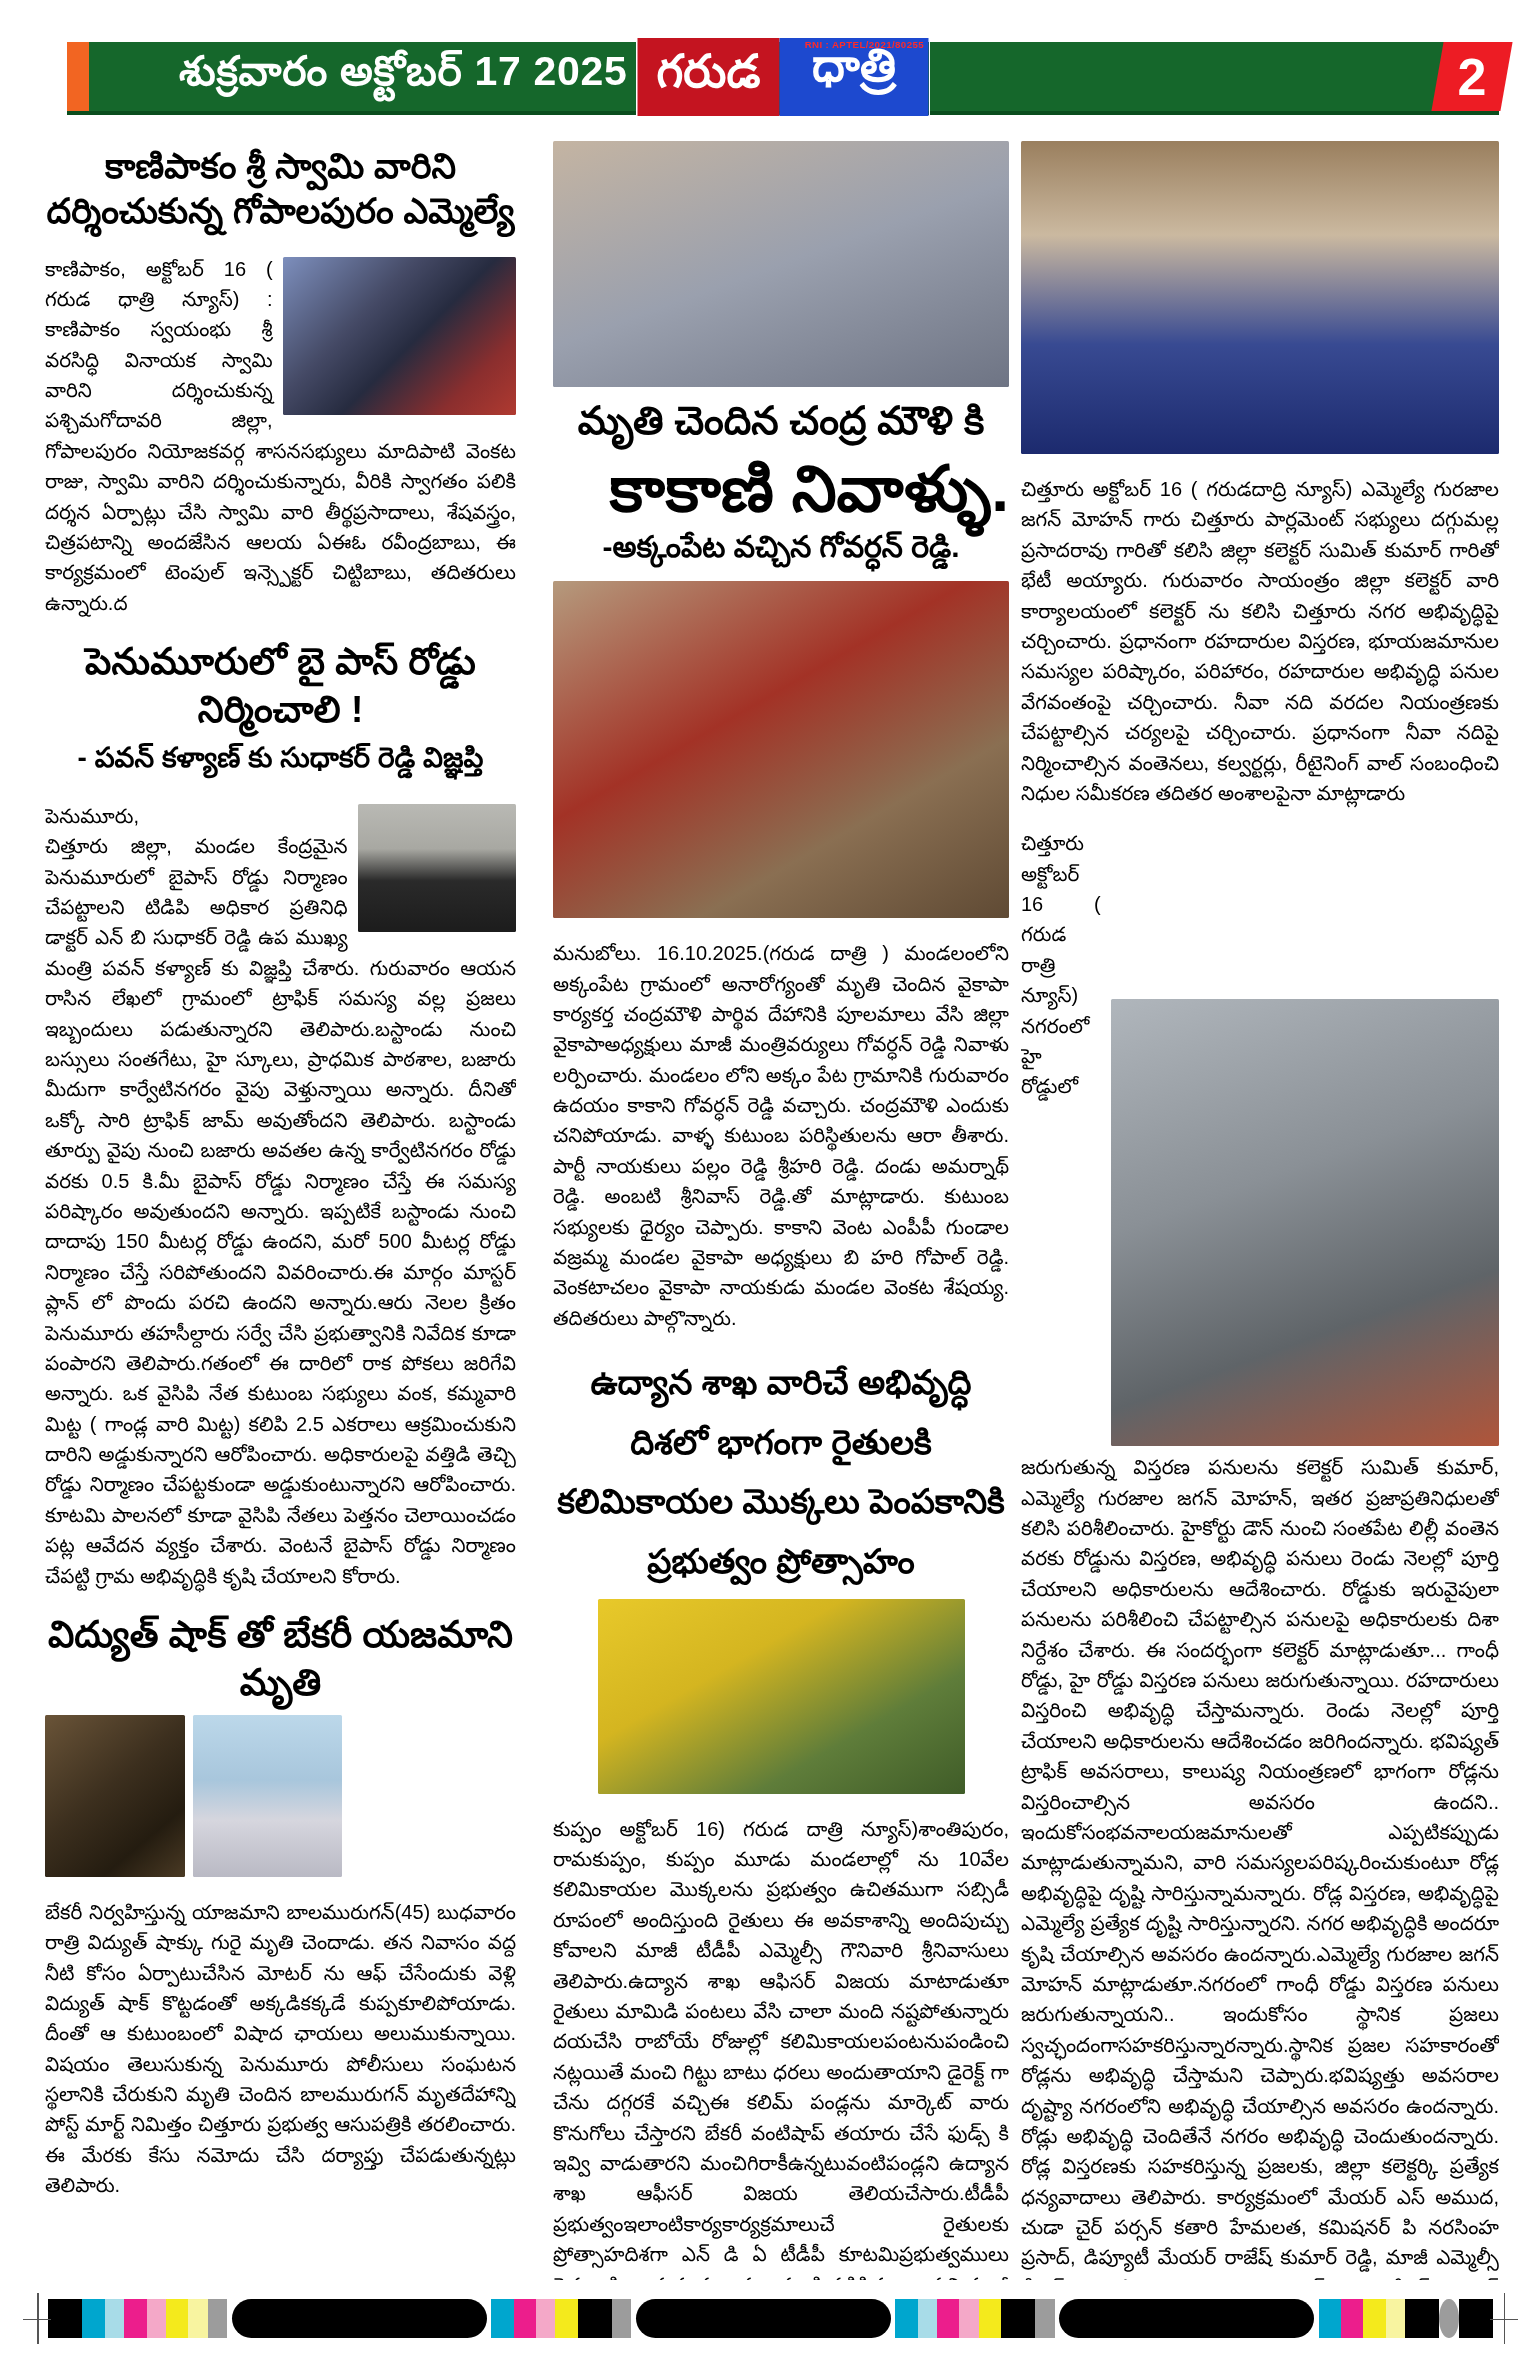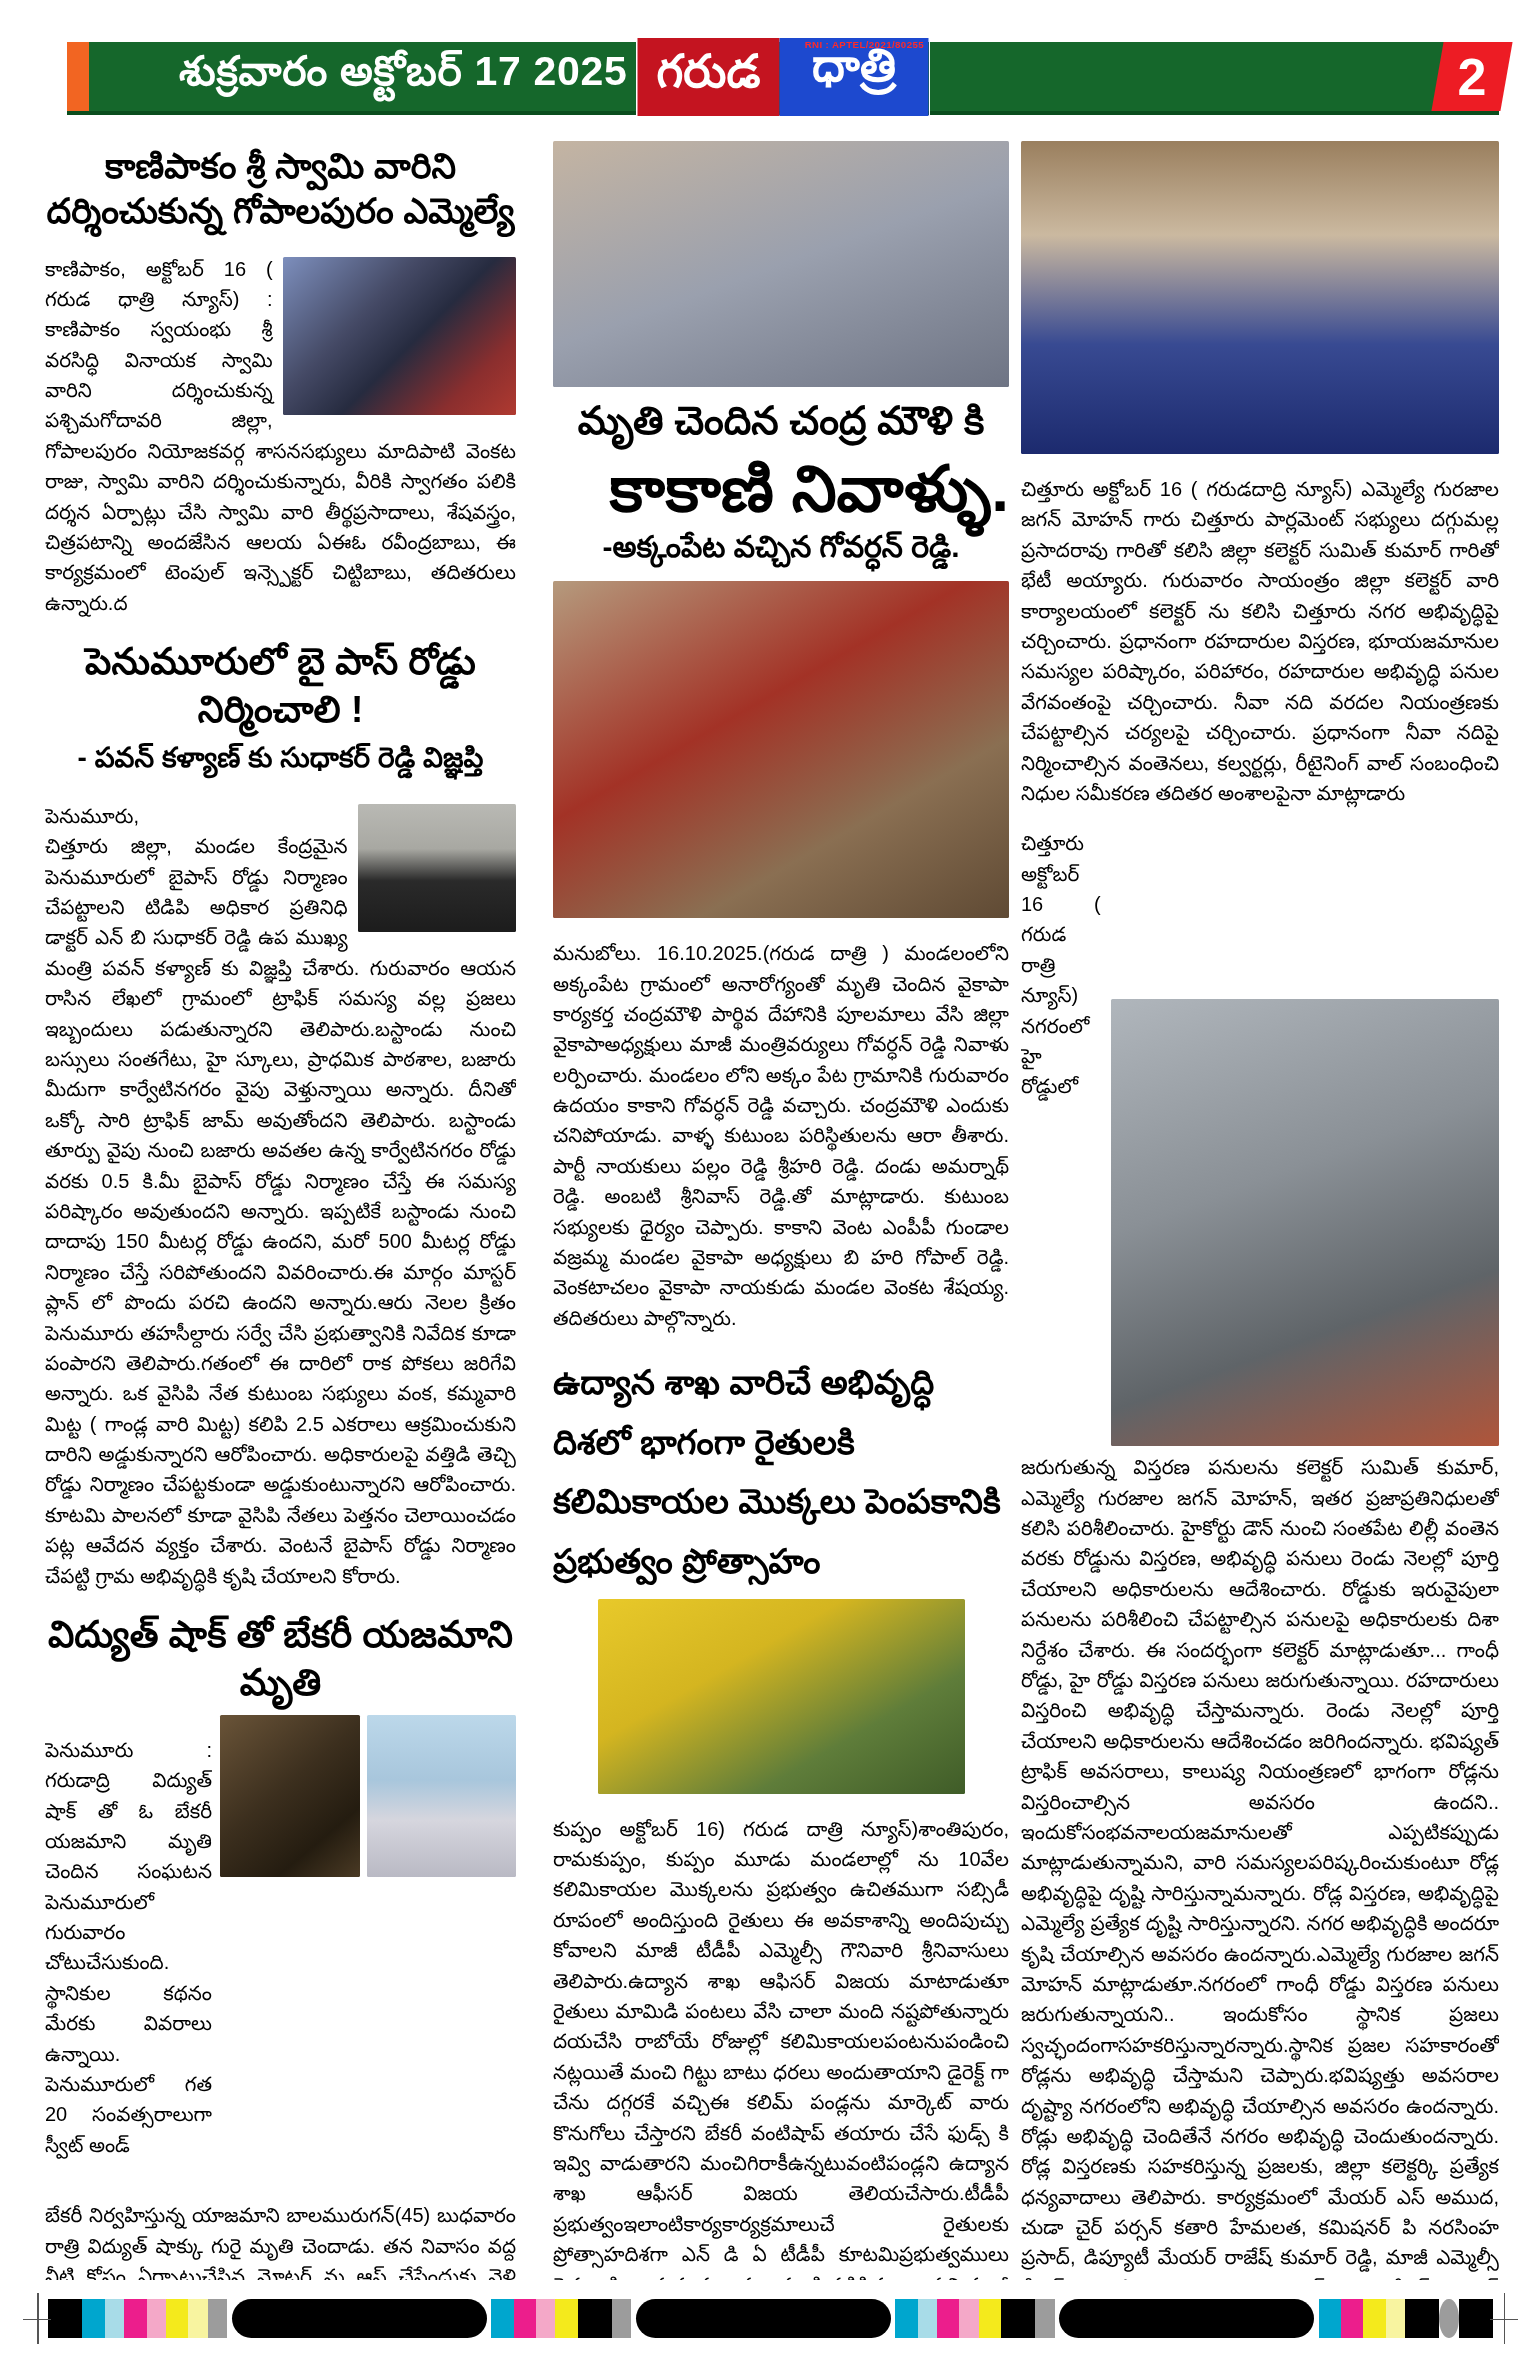"ఉద్యాన శాఖ వారిచే అభివృద్ధి దిశలో" .m2-hl { text-align: none -> center }
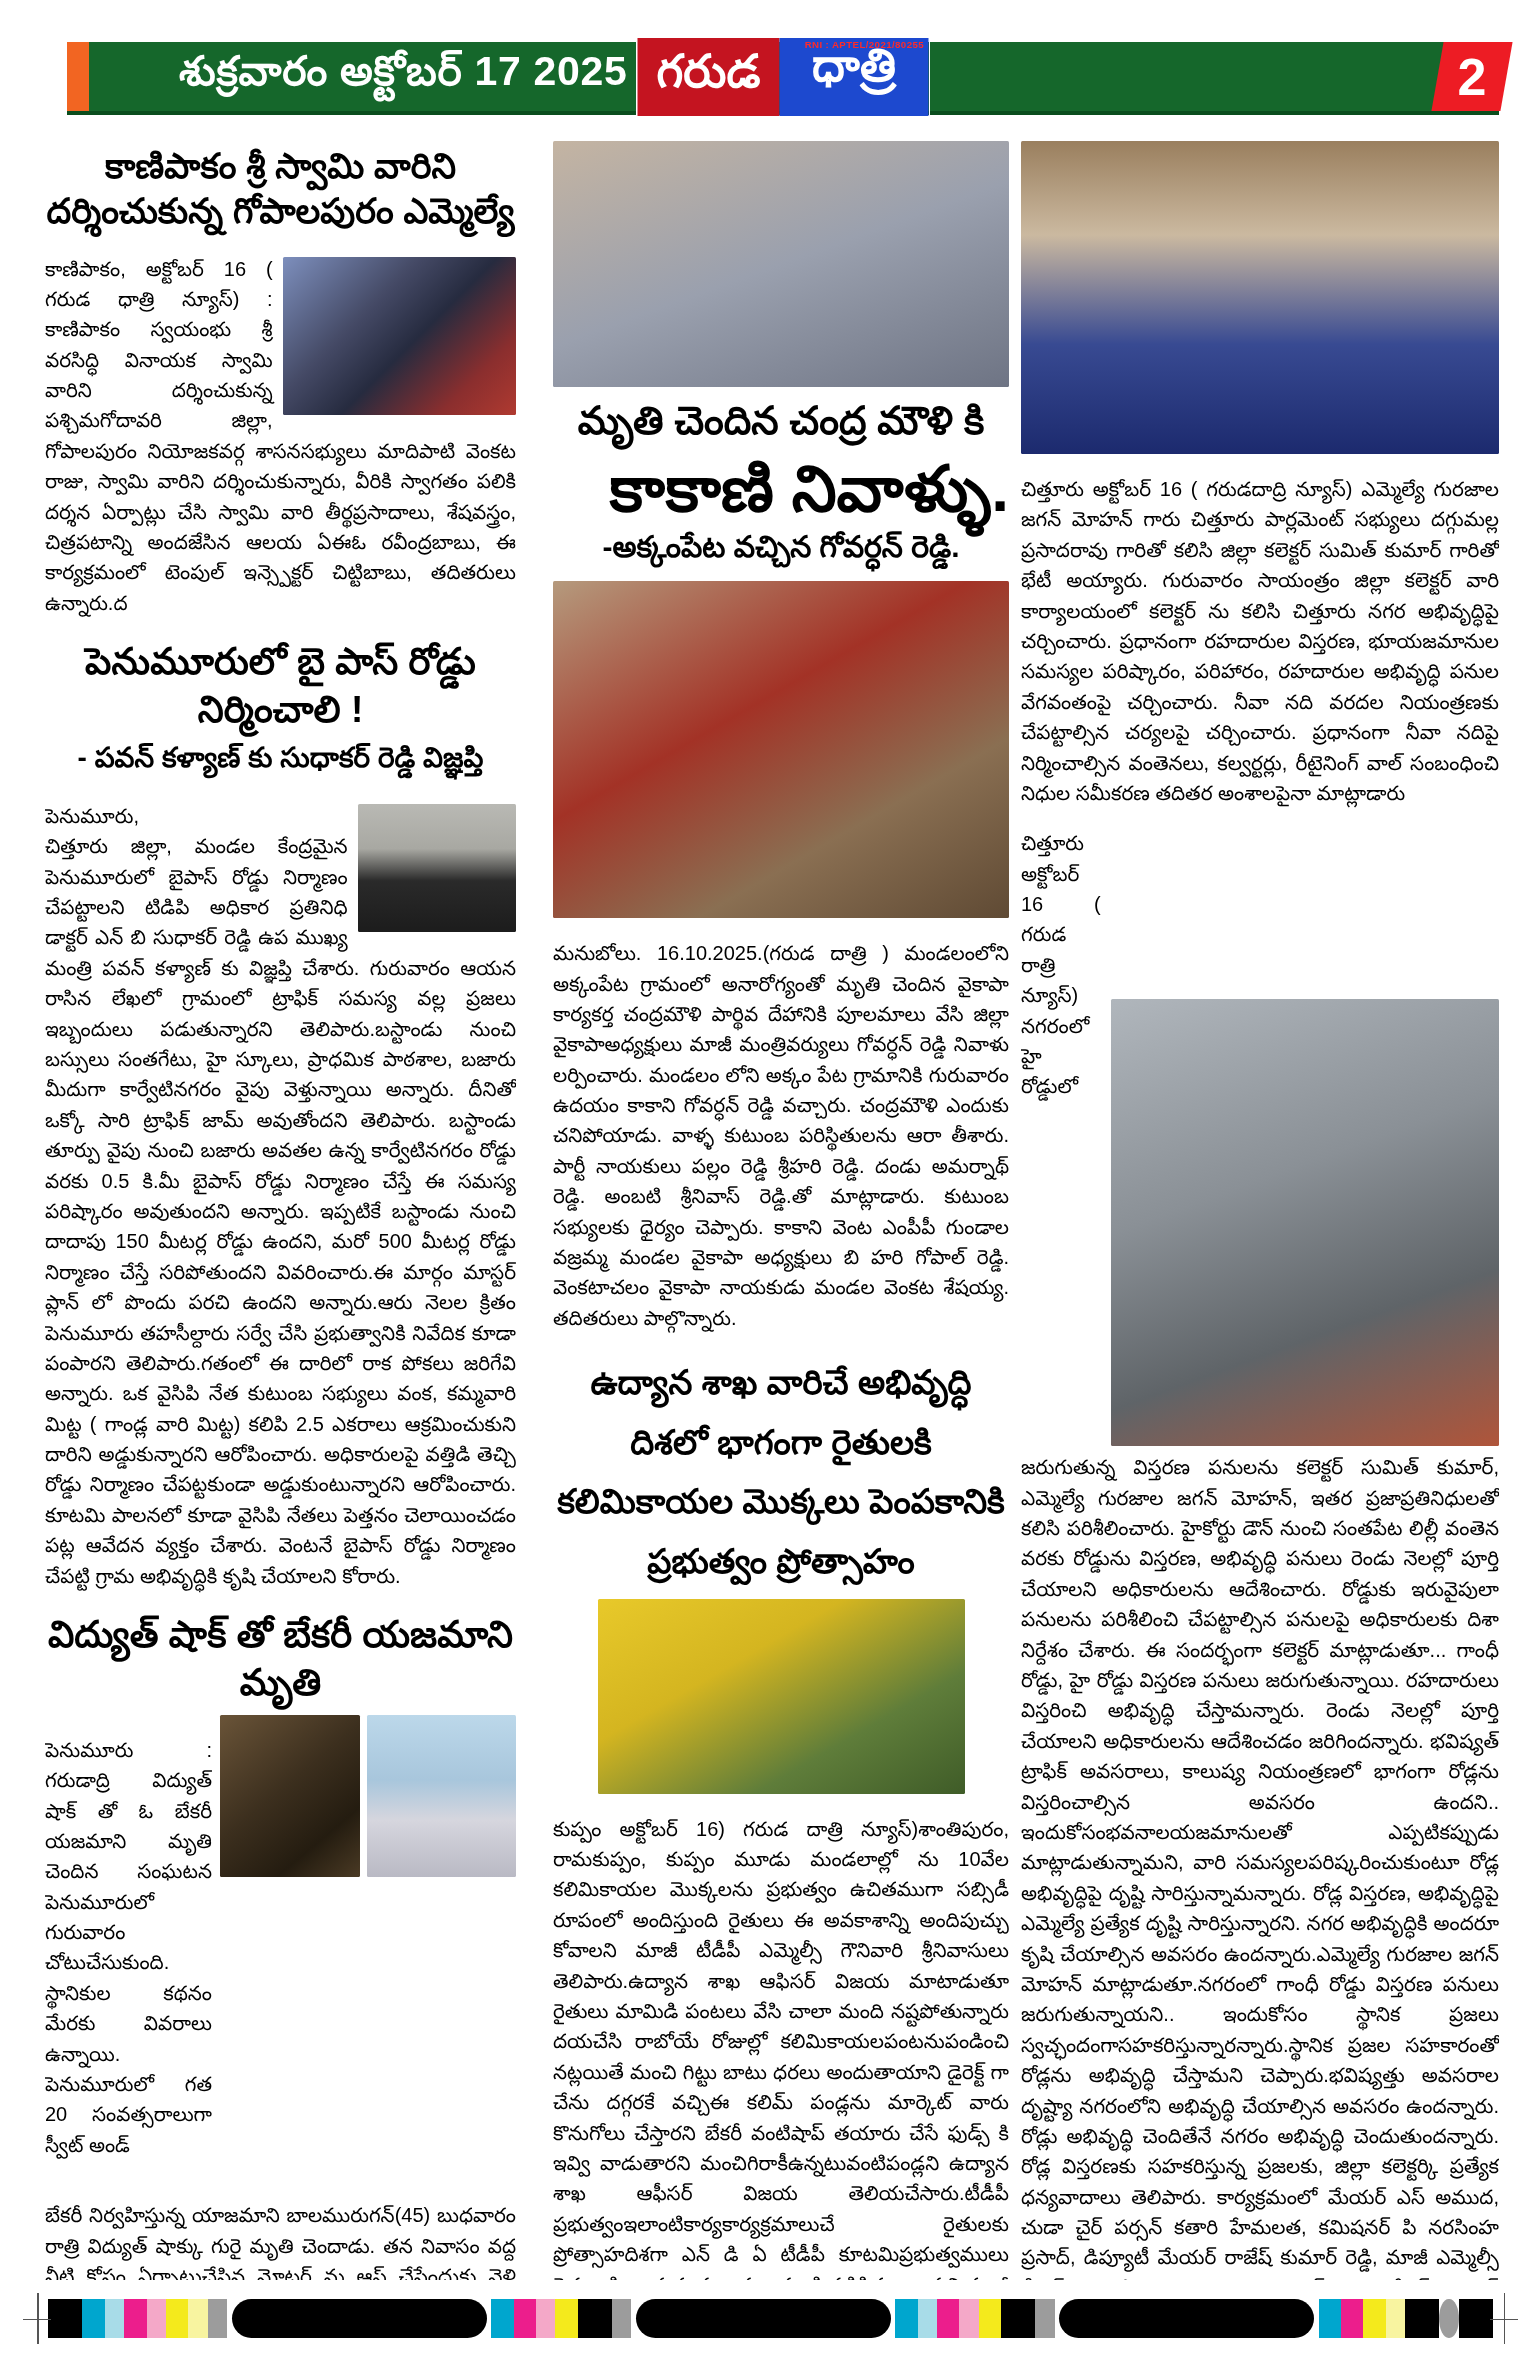"పెనుమూరు : గరుడాద్రి విద్యుత్ షాక్" p.art-text { html: <p>పెనుమూరు : గరుడాద్రి విద్యుత్ షాక్ తో ఓ బేకరీ యజమాని మృతి చెందిన సంఘటన పెనుమూరులో గురువారం చోటుచేసుకుంది. స్థానికుల కథనం మేరకు వివరాలు ఉన్నాయి. పెనుమూరులో గత 20 సంవత్సరాలుగా స్వీట్ అండ్</p> -> none }
